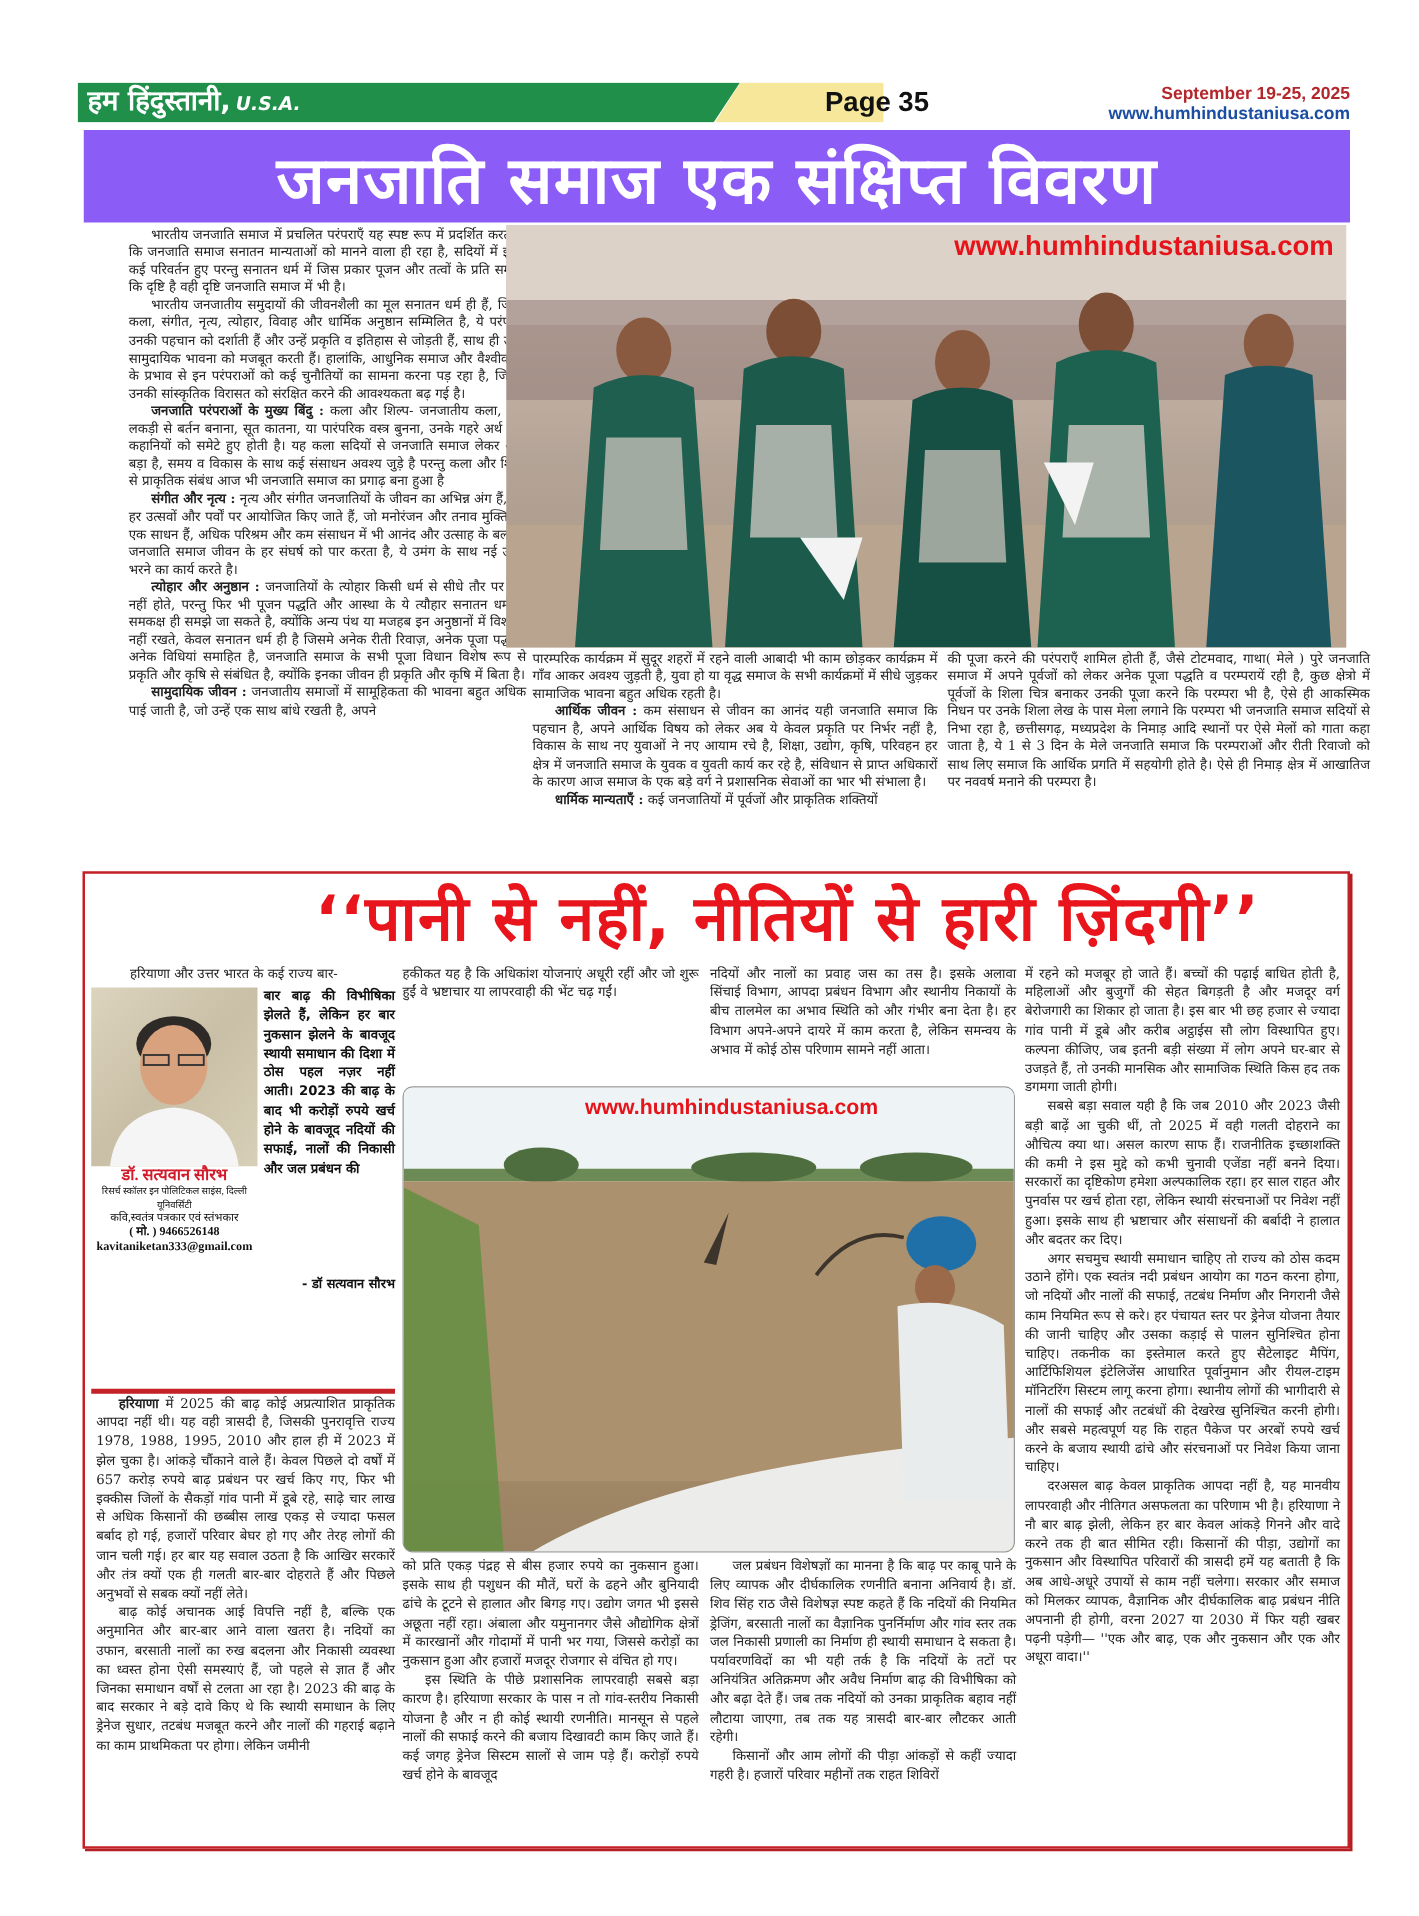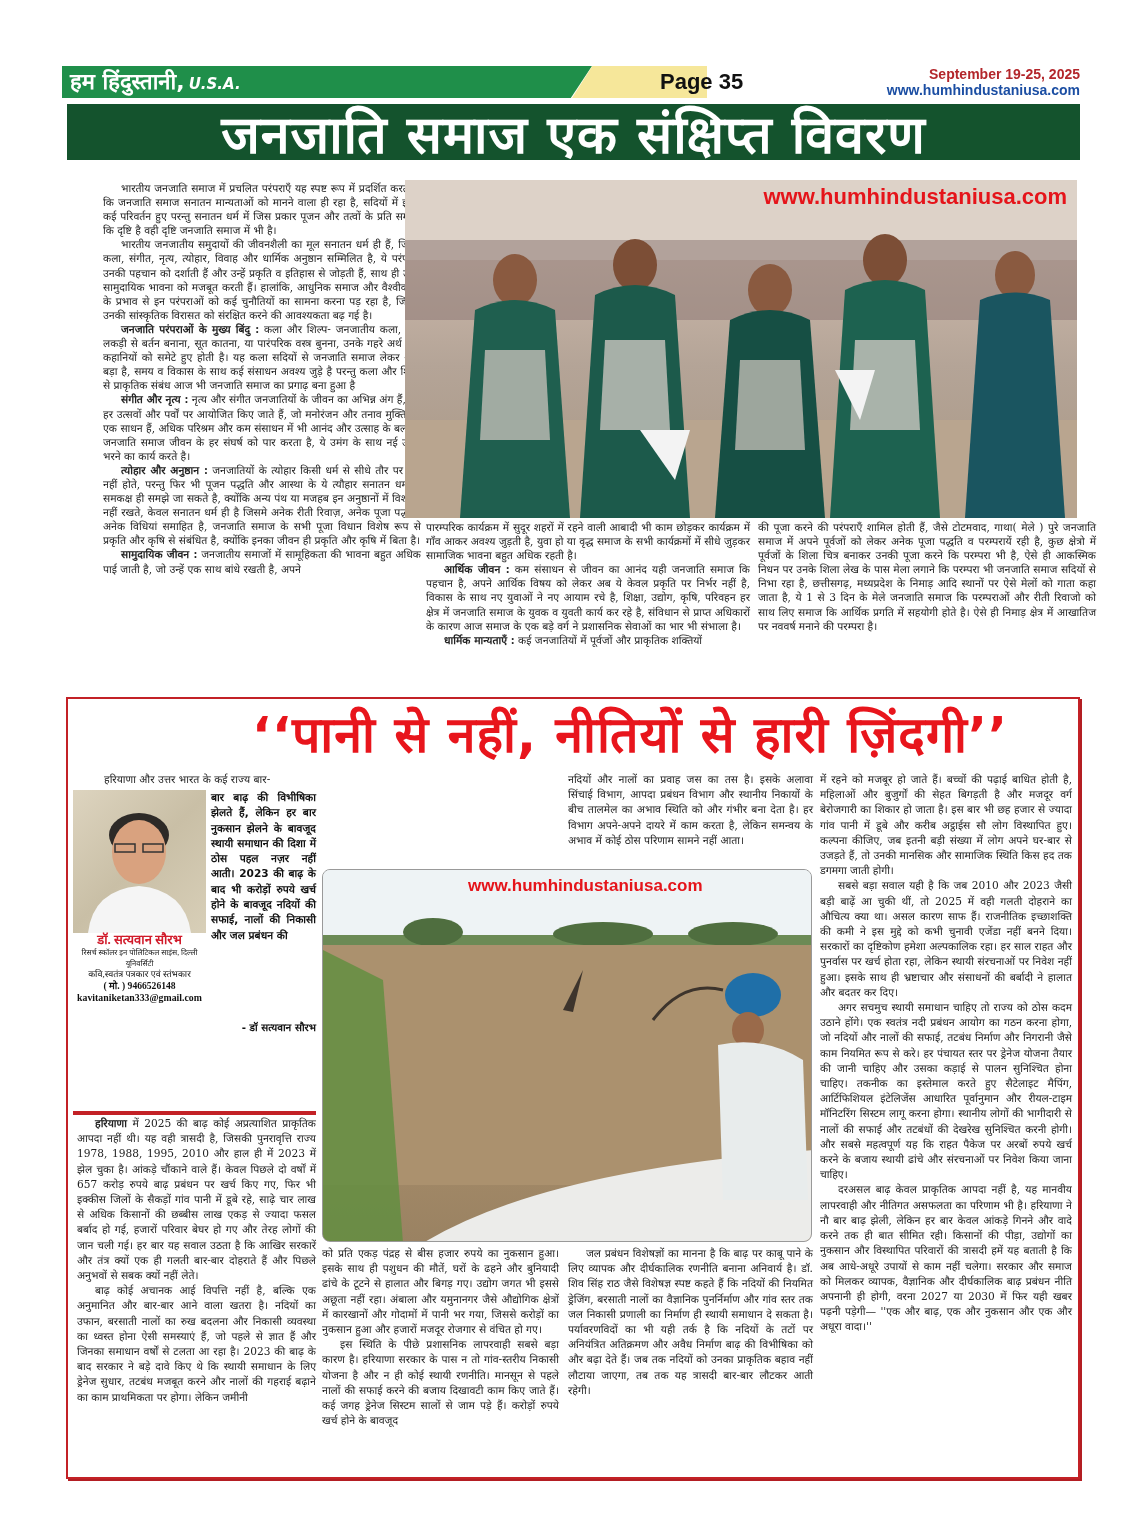"जनजाति समाज एक संक्षिप्त विवरण" .banner { background: #14532d -> #8b5cf6; height: 56px -> 74px }
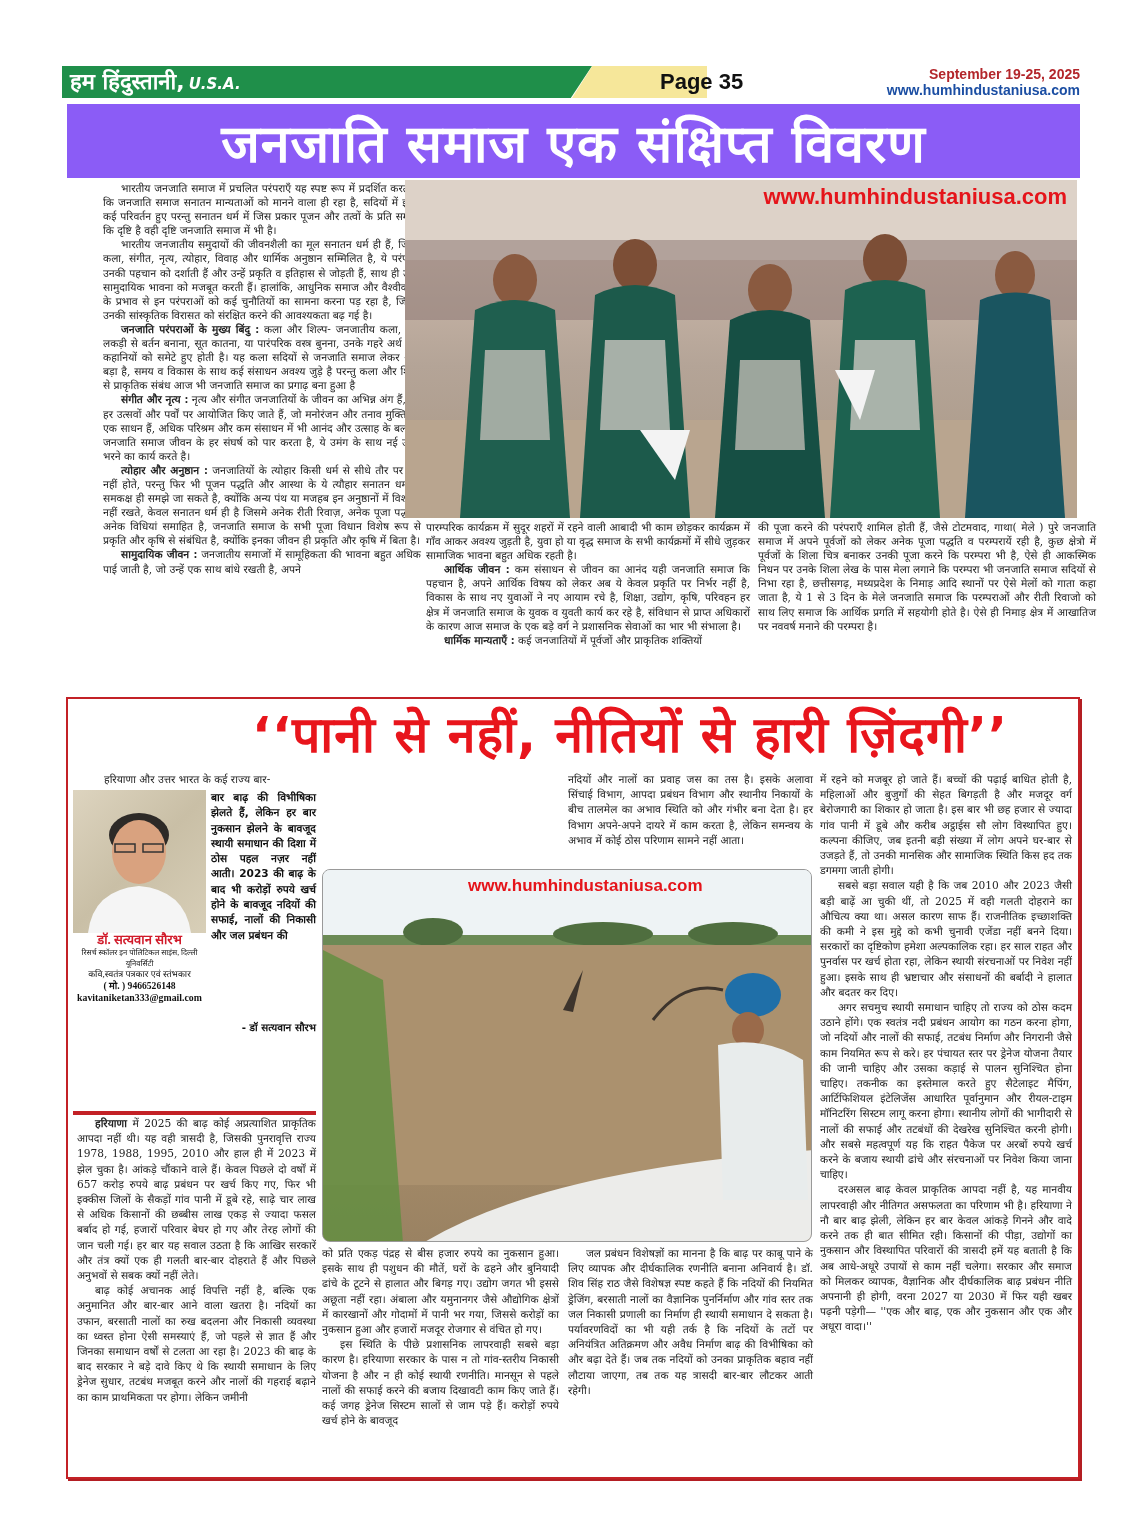"हकीकत यह है कि अधिकांश" p { html: none -> <p><span>हकीकत यह है कि अधिकांश योजनाएं अधूरी रहीं और जो शुरू हुईं वे भ्रष्टाचार या लापरवाही की भेंट चढ़ गईं।</span></p> }
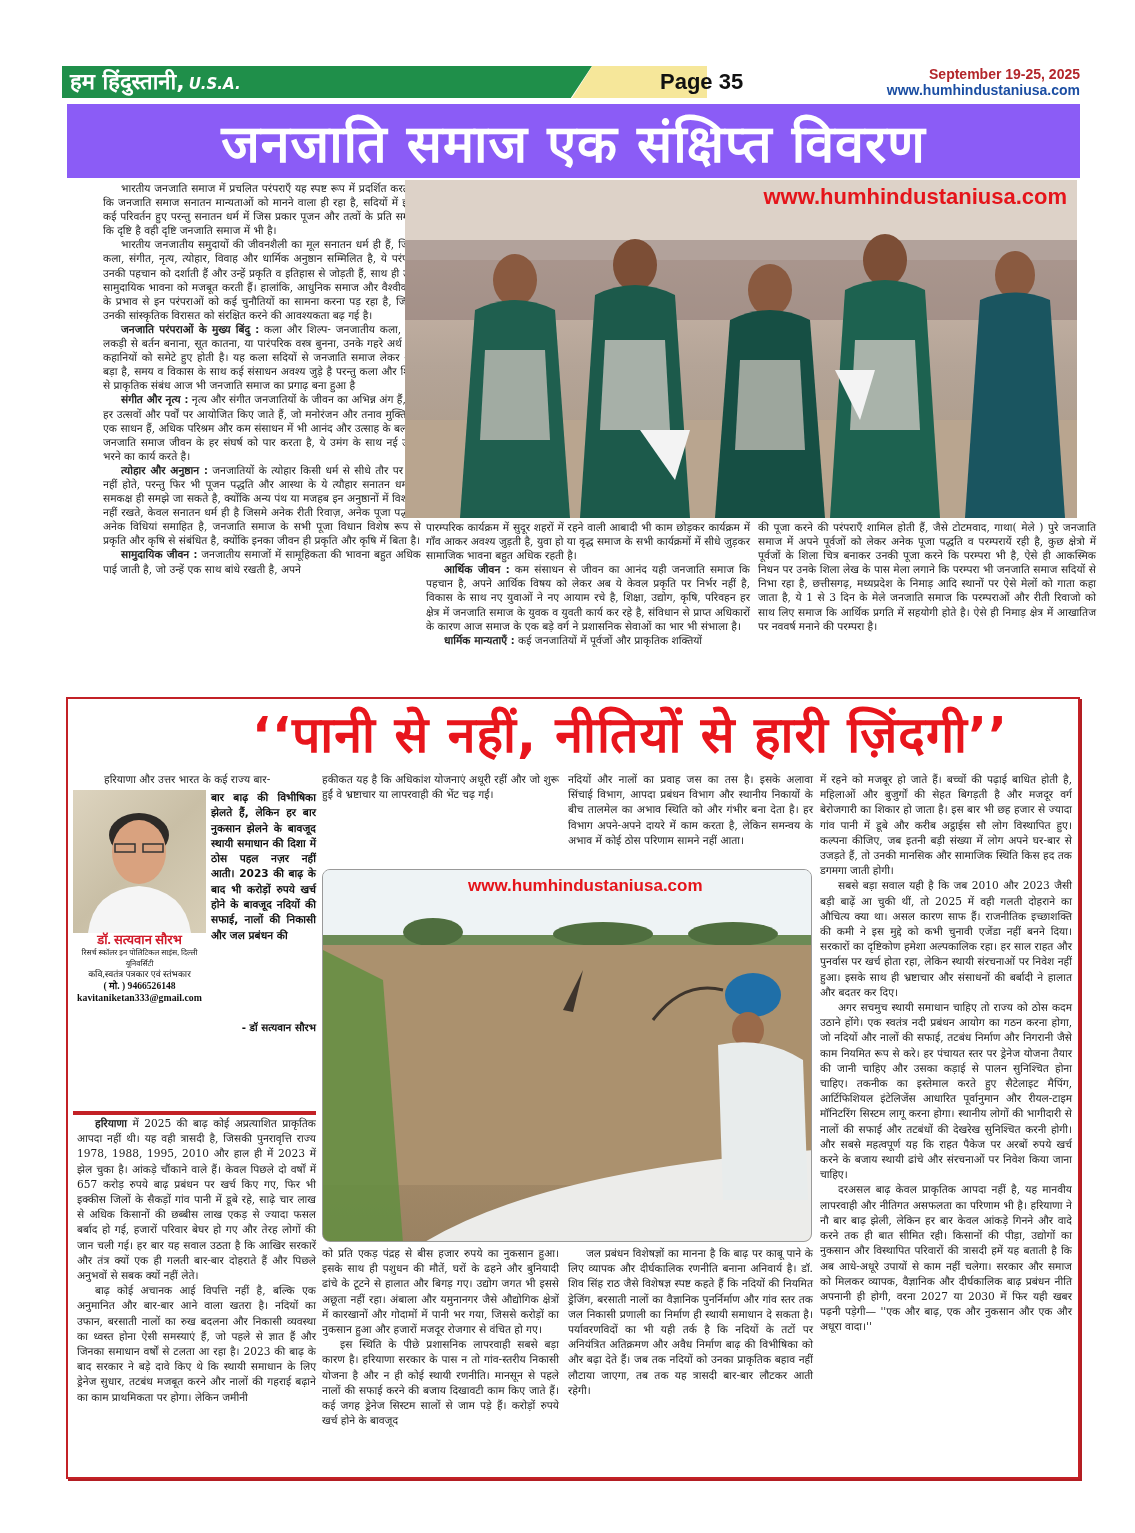"किसानों और आम लोगों की" p { html: none -> <p><span>किसानों और आम लोगों की पीड़ा आंकड़ों से कहीं ज्यादा गहरी है। हजारों परिवार महीनों तक राहत शिविरों</span></p> }
